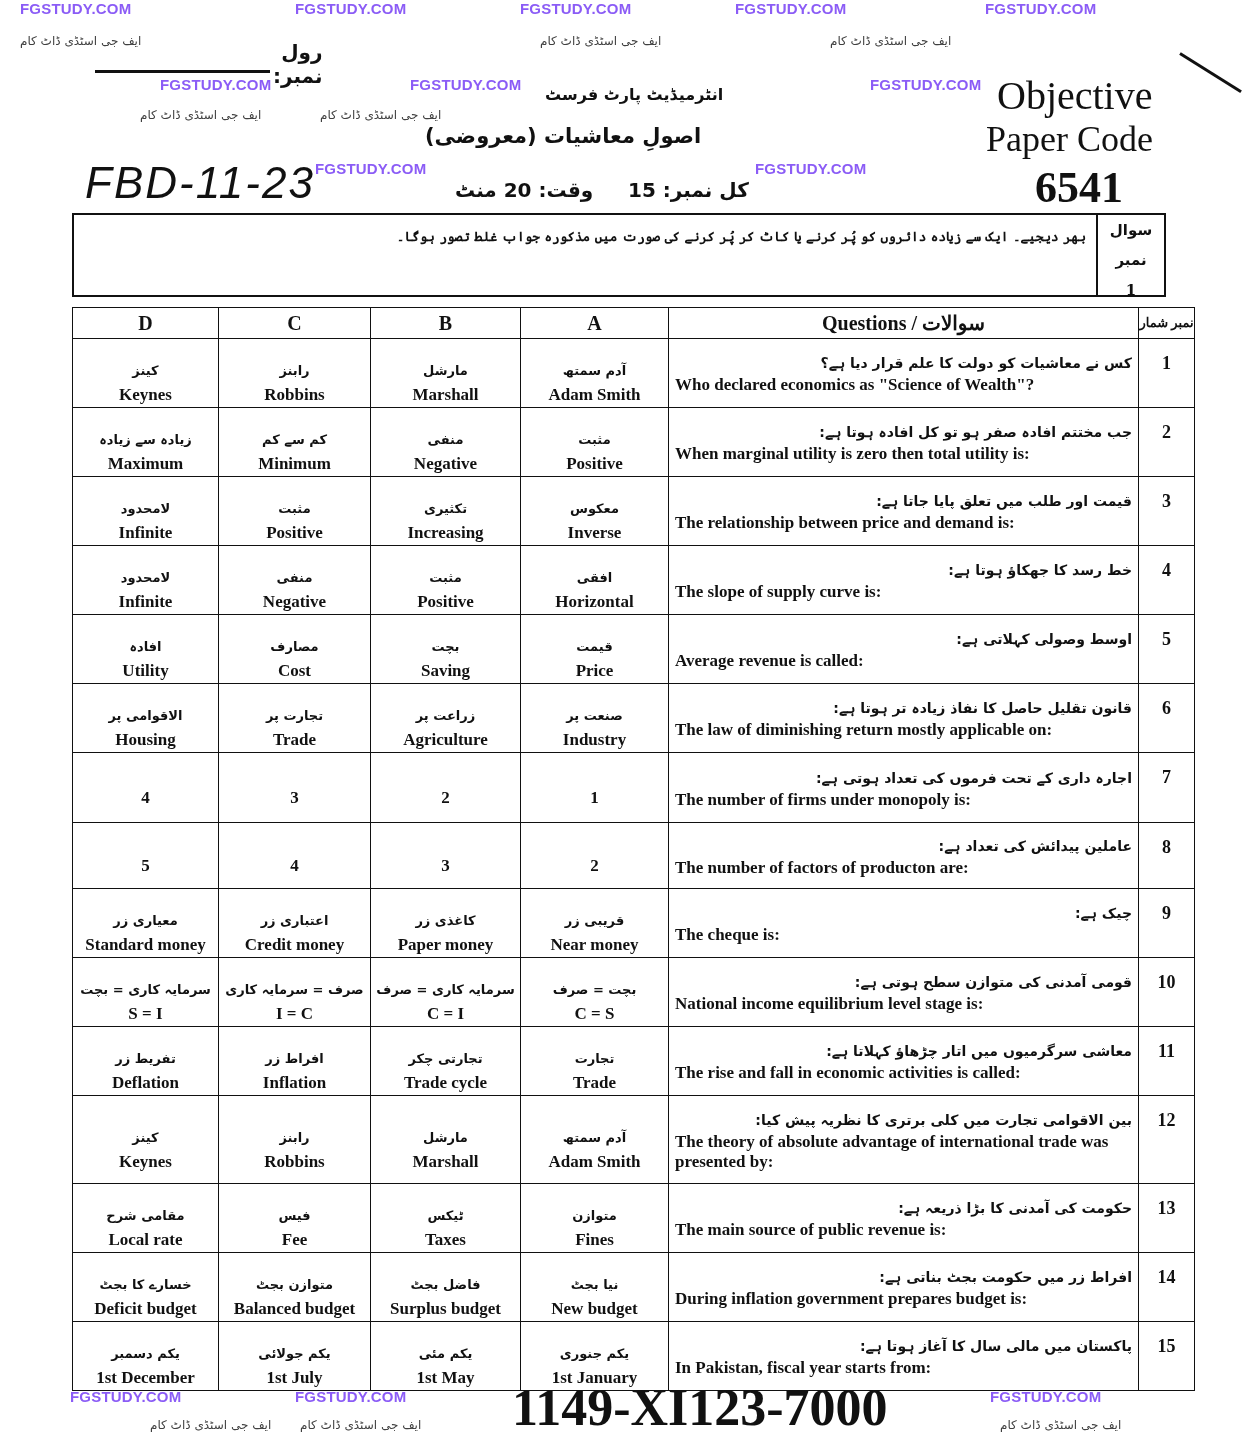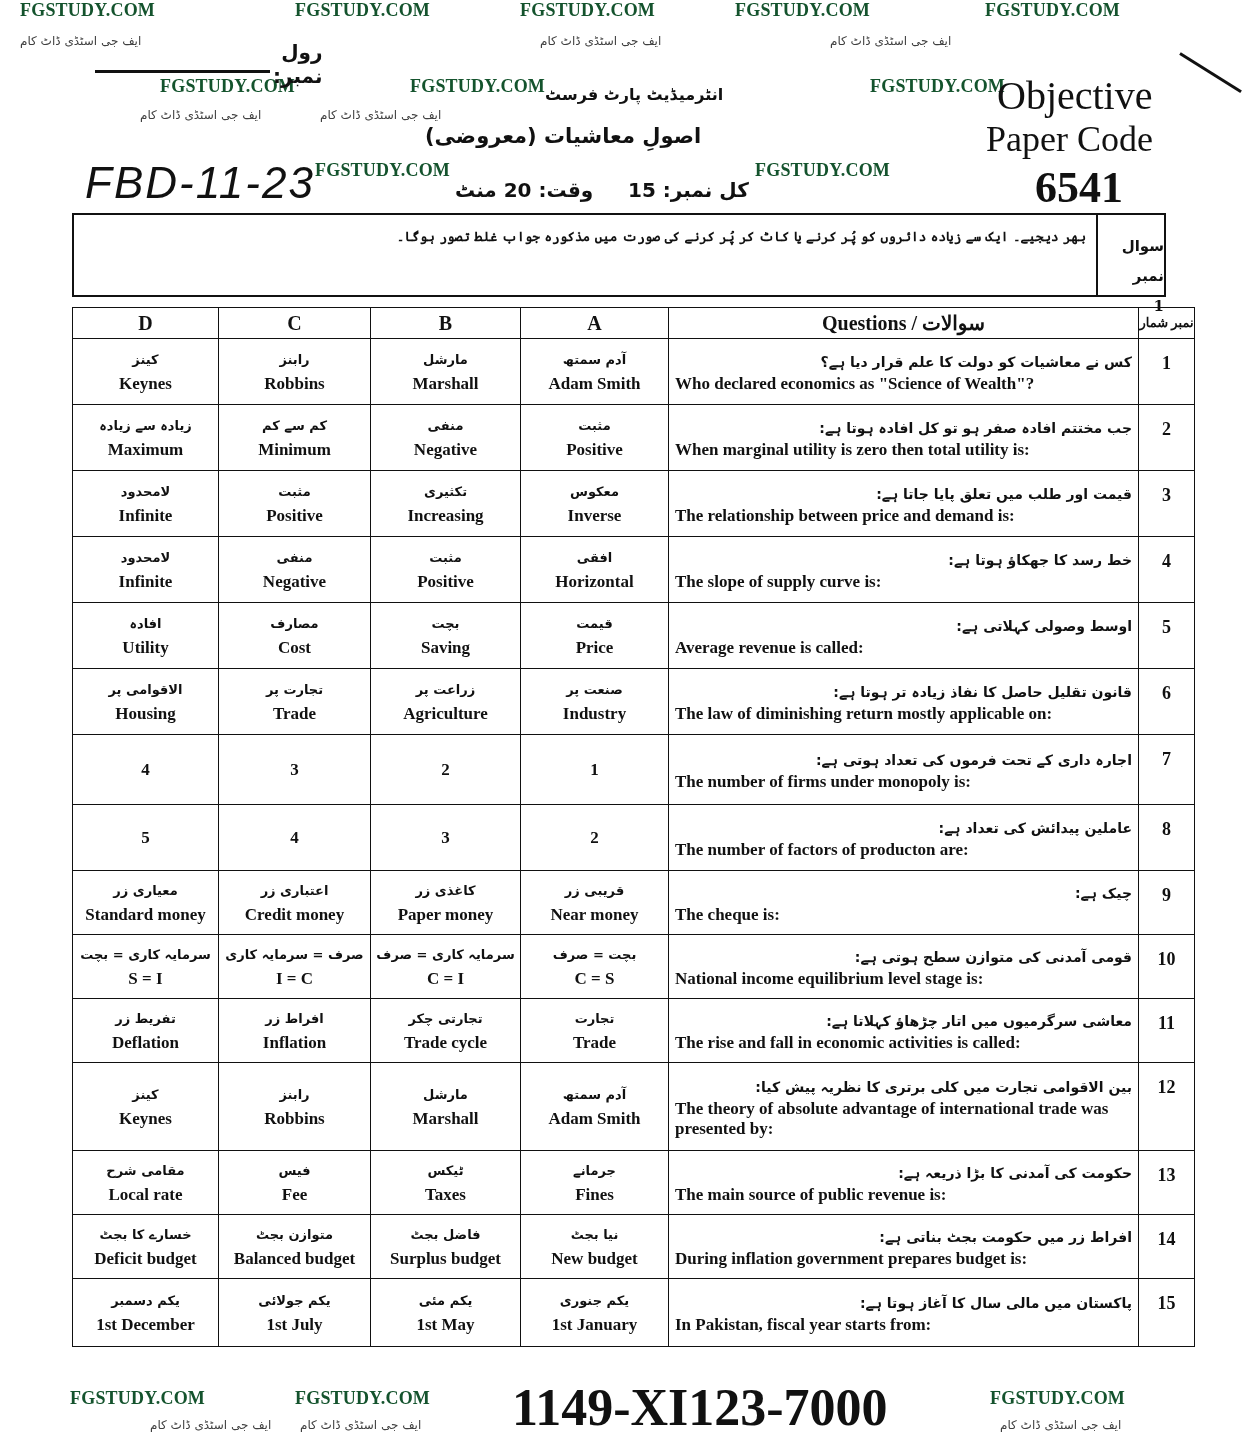"FGSTUDY.COM" .wm { color: #14532d -> #8b5cf6; font-family: Liberation Serif, serif -> Liberation Sans, sans-serif; font-size: 18px -> 15px }
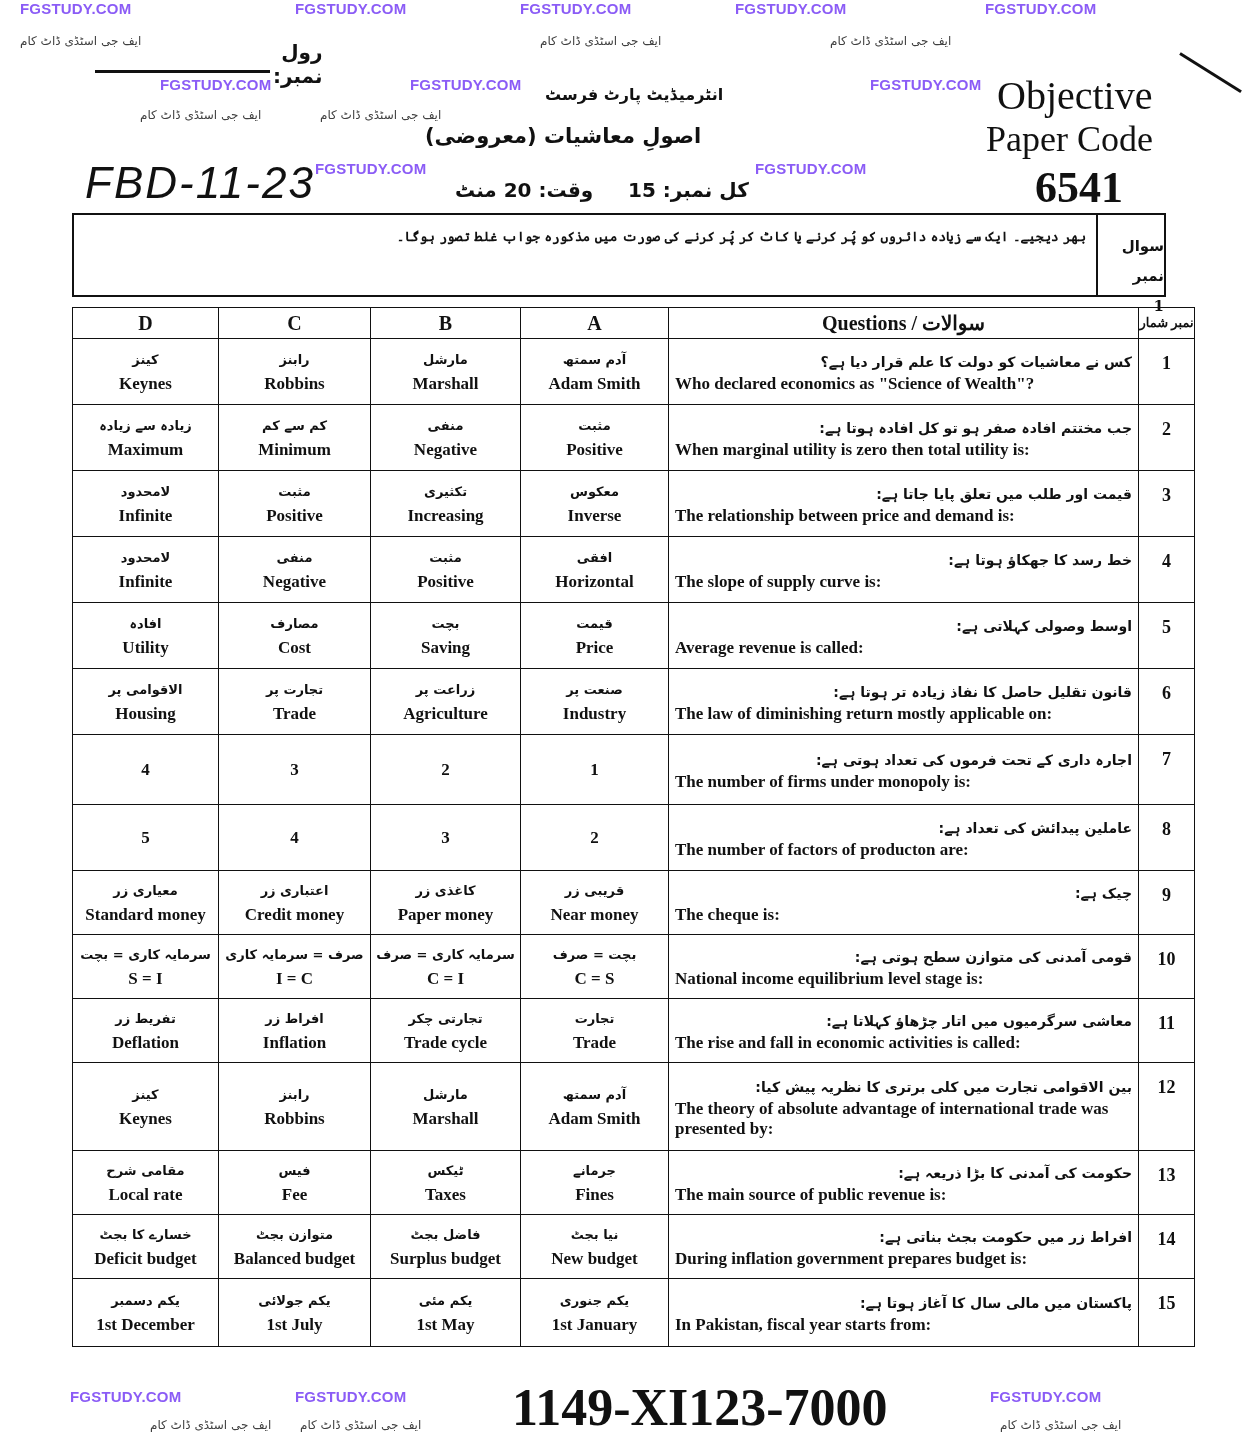"سوال نمبر" .instr-num { padding-top: 16px -> 0; text-align: right -> center }
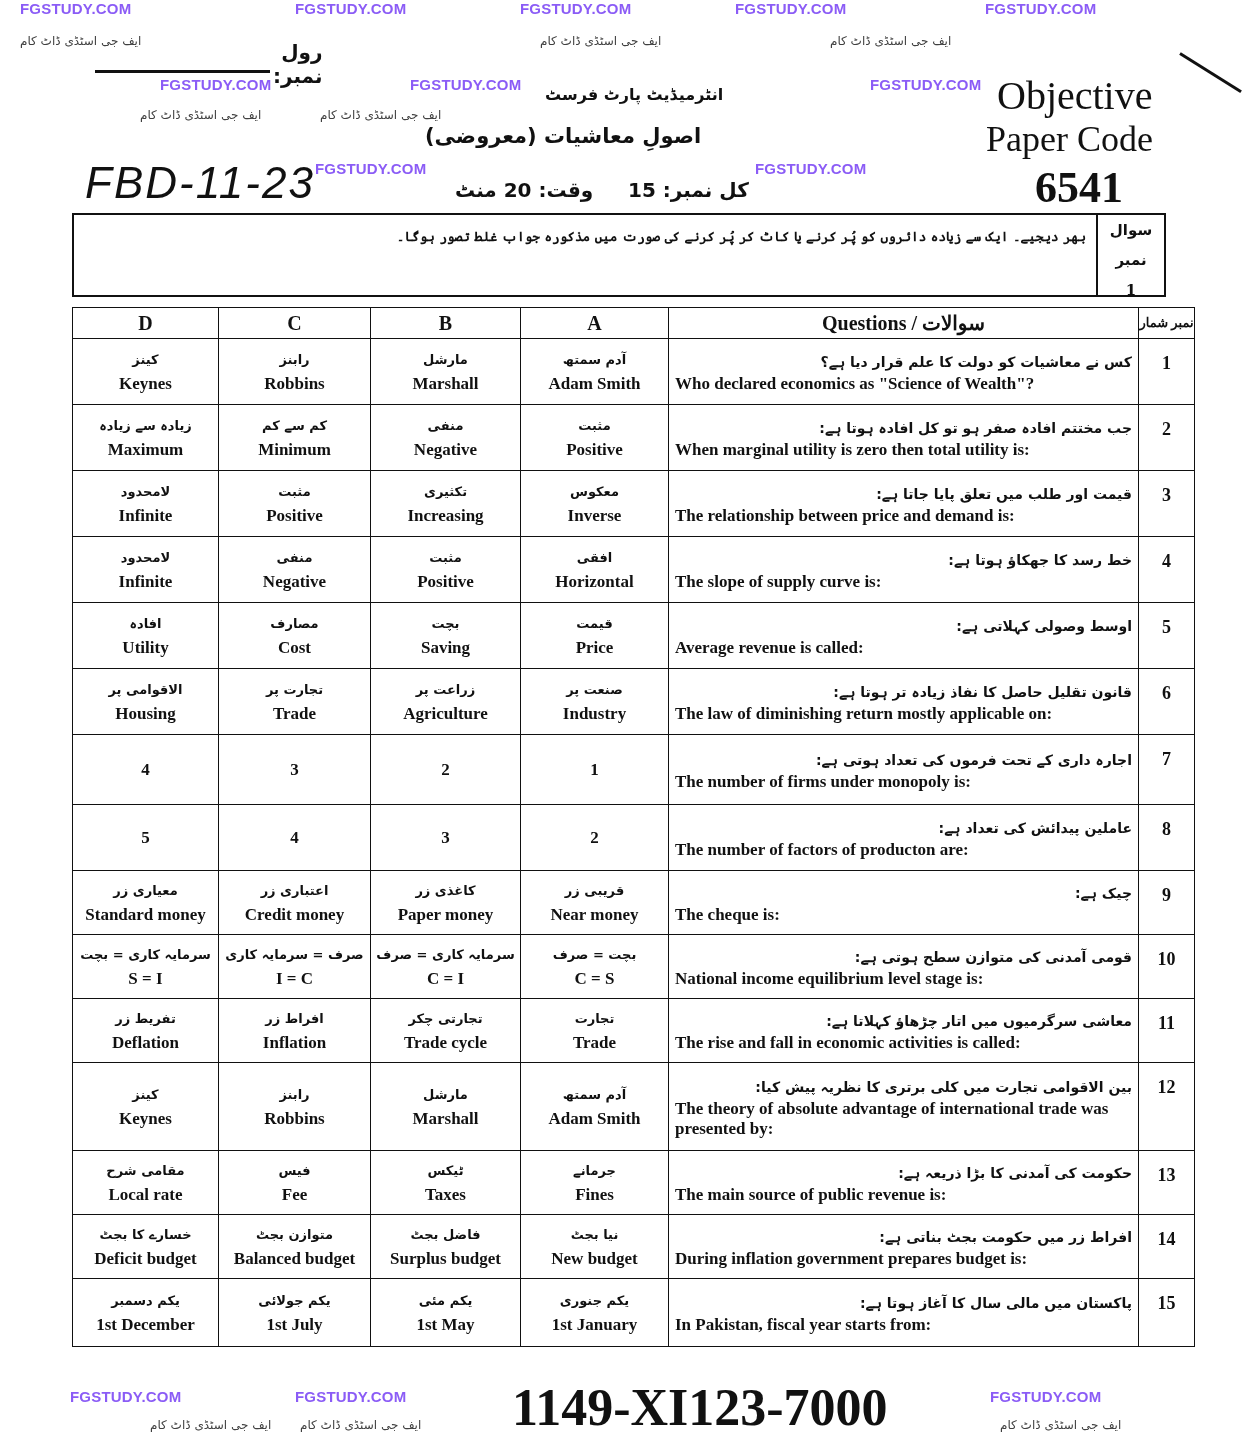"کینز" .opt .u { margin-top: none -> 20px }
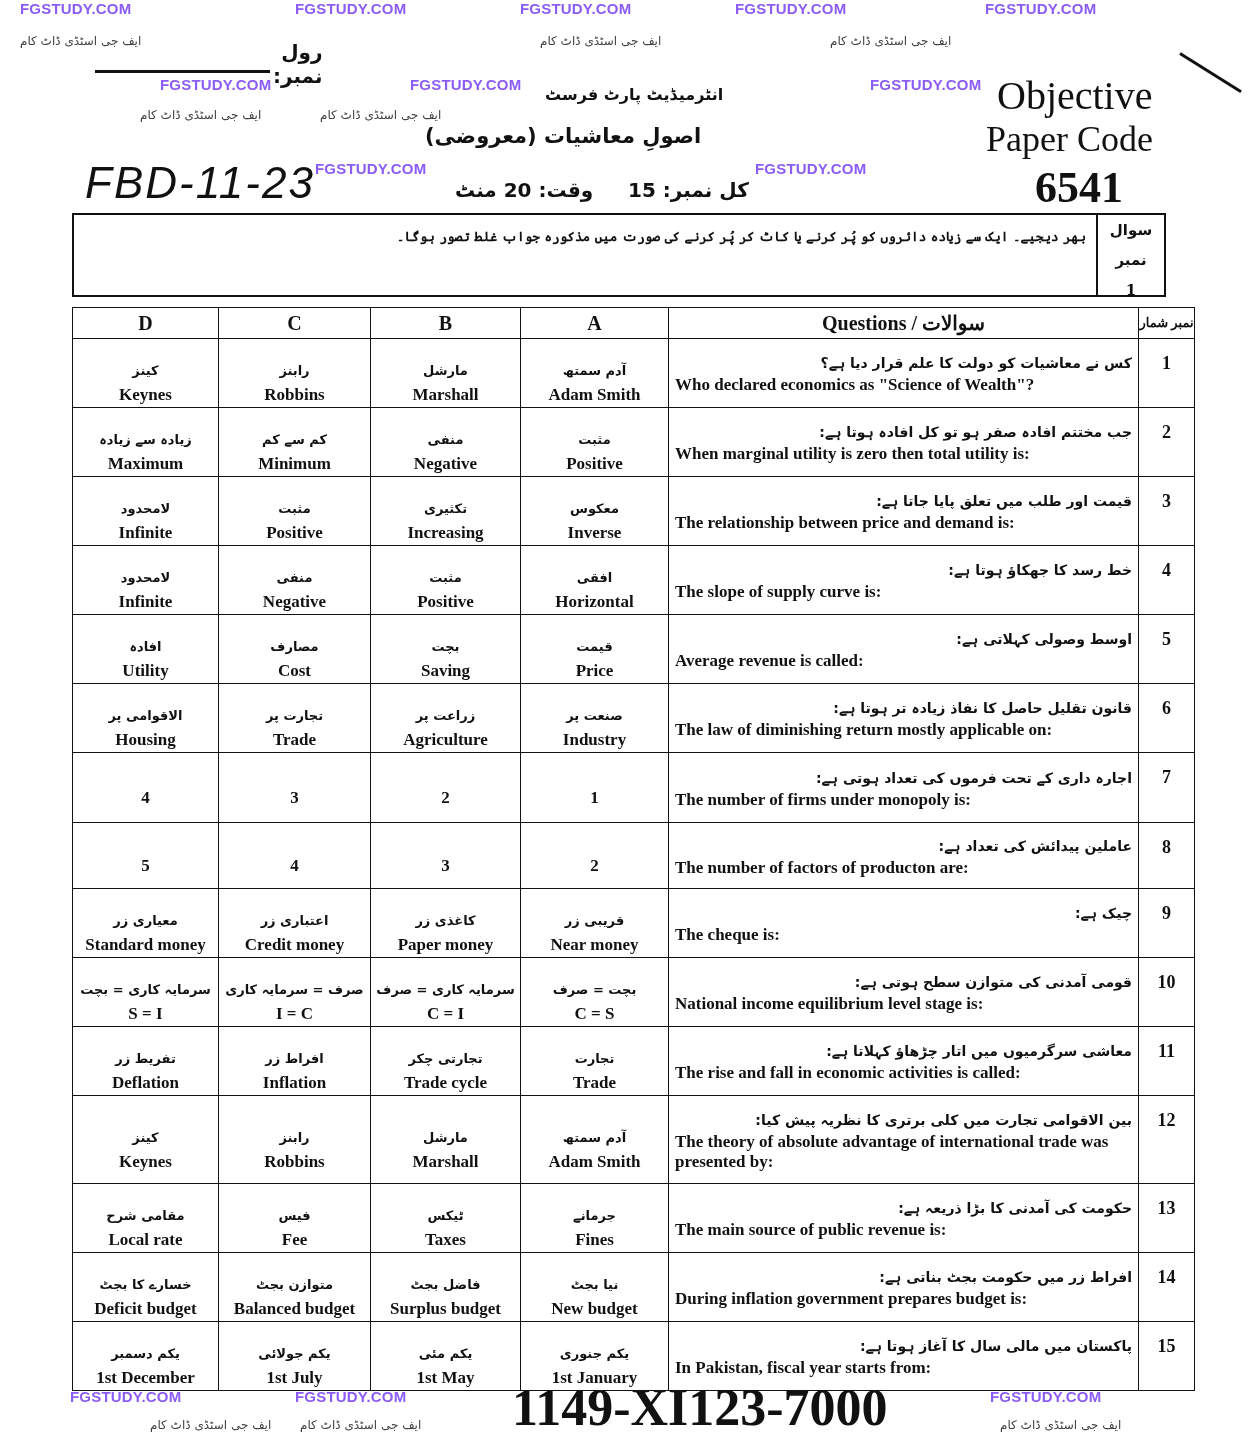"جرمانے" span.u { text: جرمانے -> متوازن }
